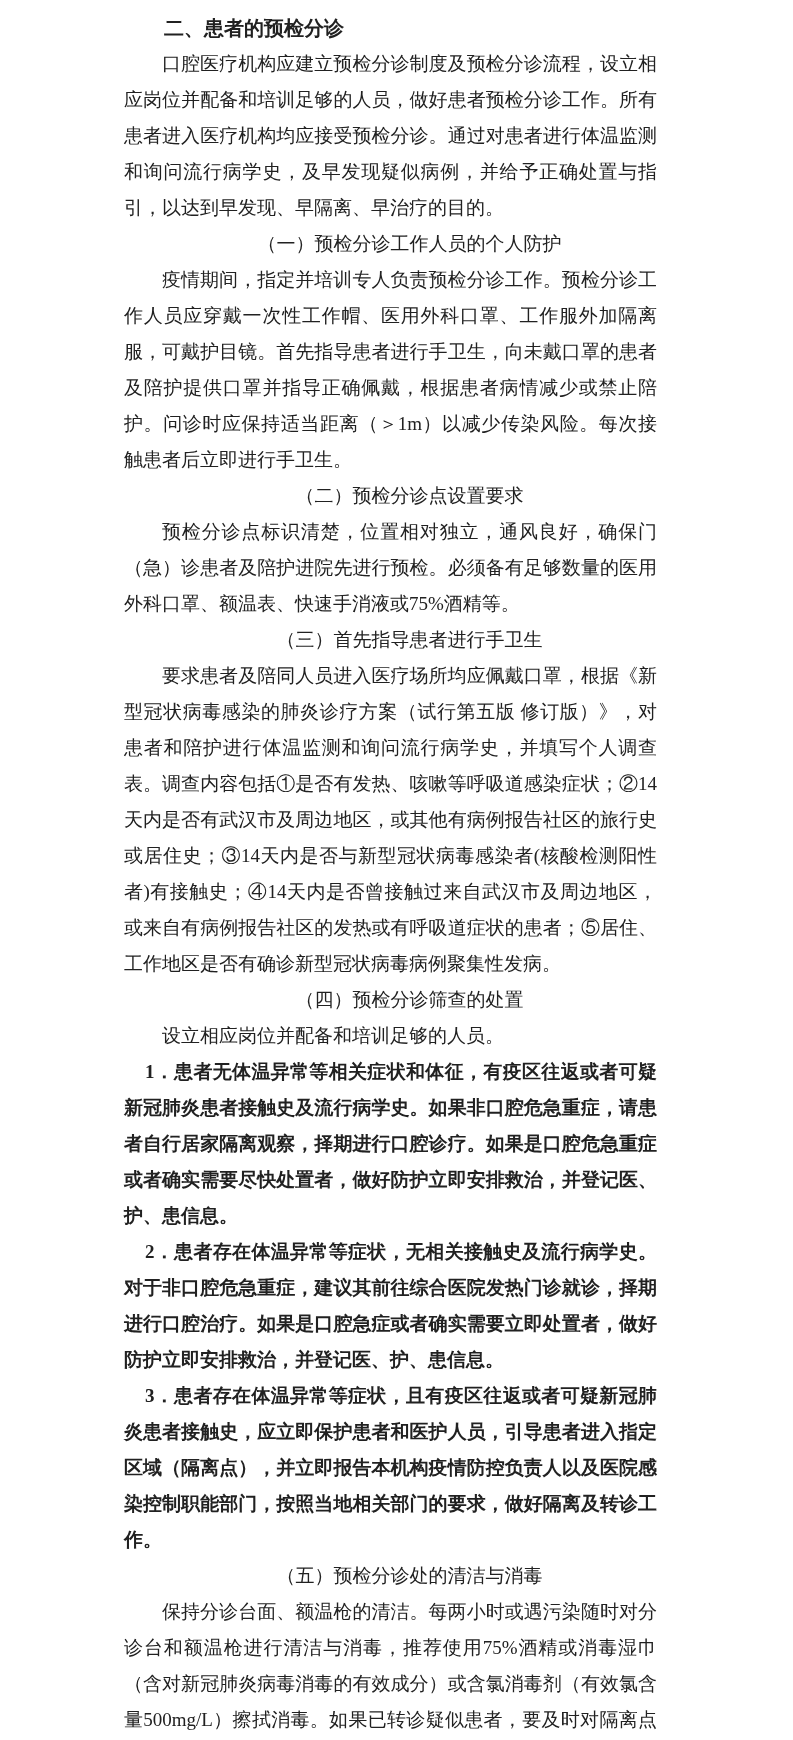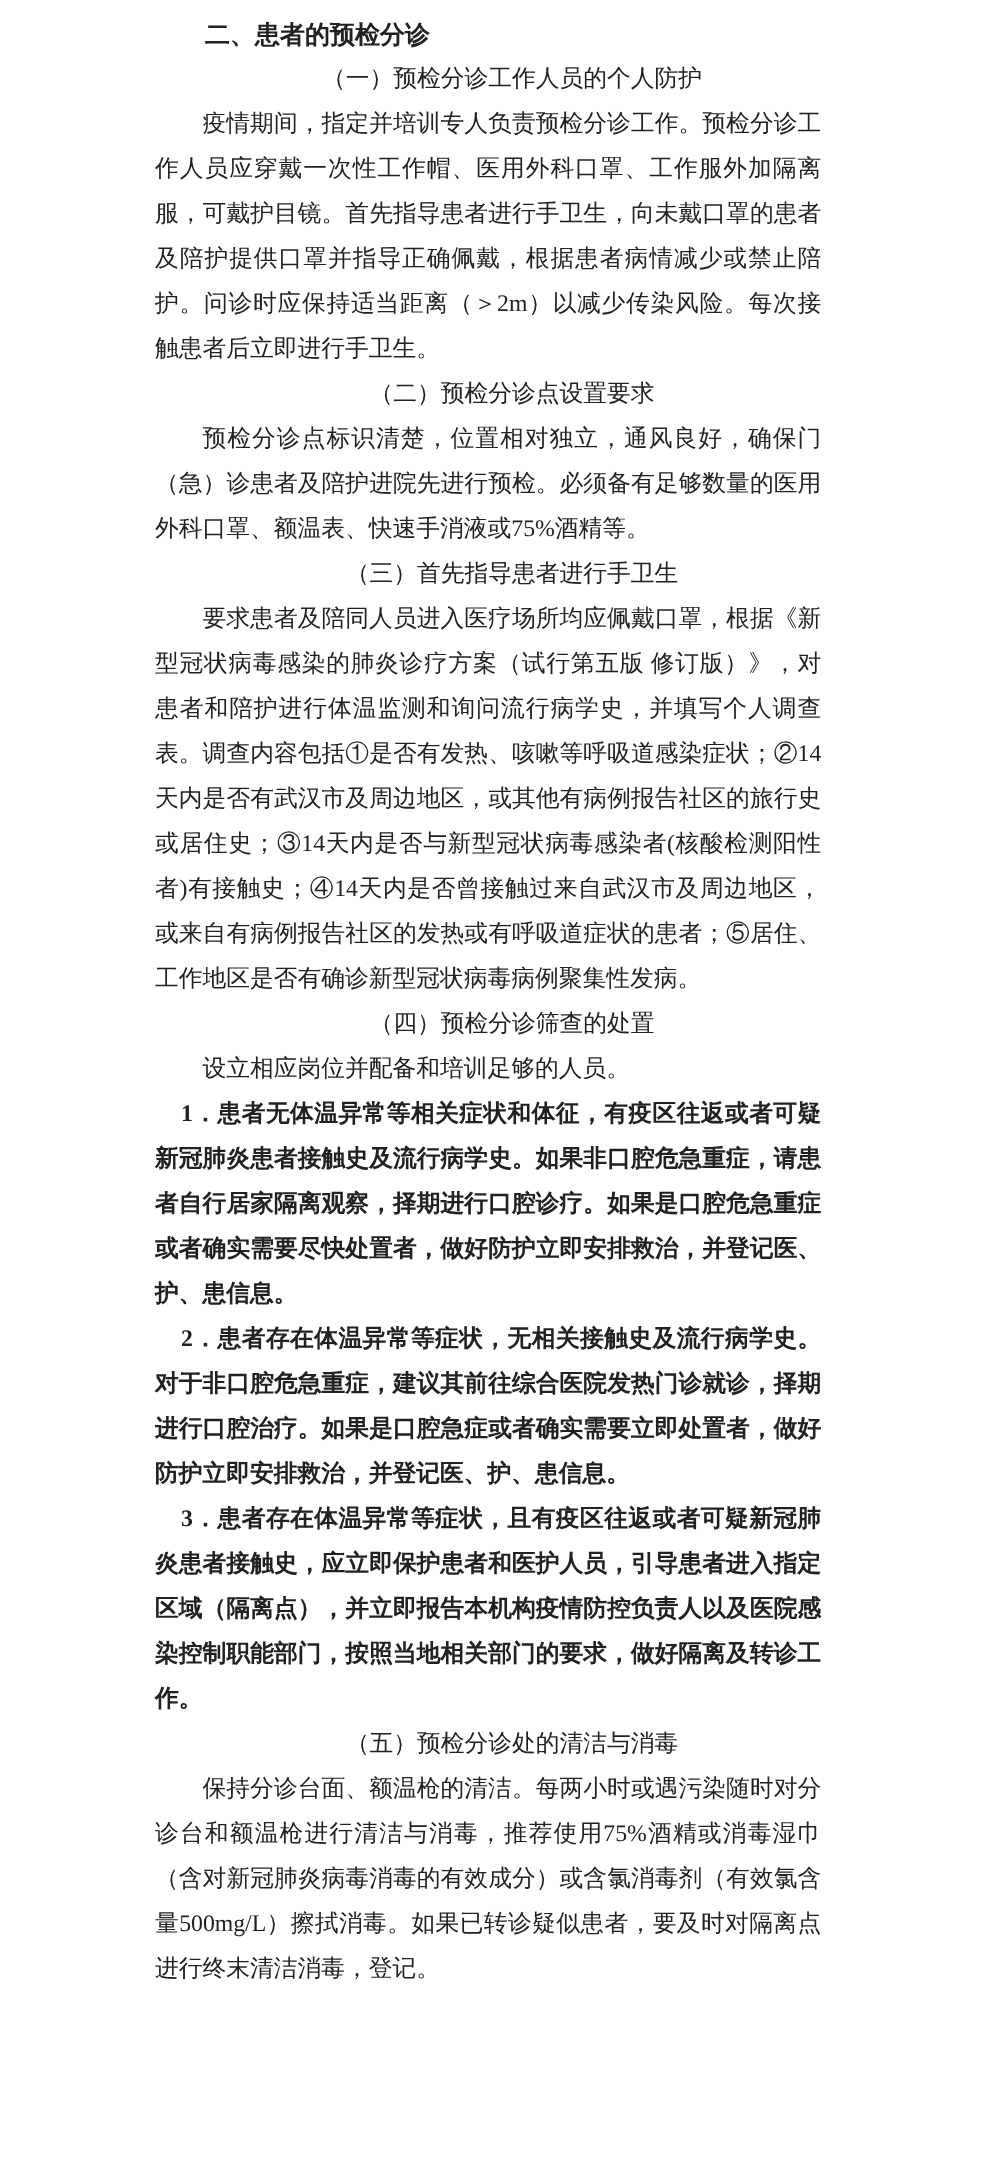"口腔医疗机构应建立预检分诊制度及预检分诊流程，设立相应岗位并配备和培训足够的人员" p.para { html: none -> <p>口腔医疗机构应建立预检分诊制度及预检分诊流程，设立相应岗位并配备和培训足够的人员，做好患者预检分诊工作。所有患者进入医疗机构均应接受预检分诊。通过对患者进行体温监测和询问流行病学史，及早发现疑似病例，并给予正确处置与指引，以达到早发现、早隔离、早治疗的目的。</p> }
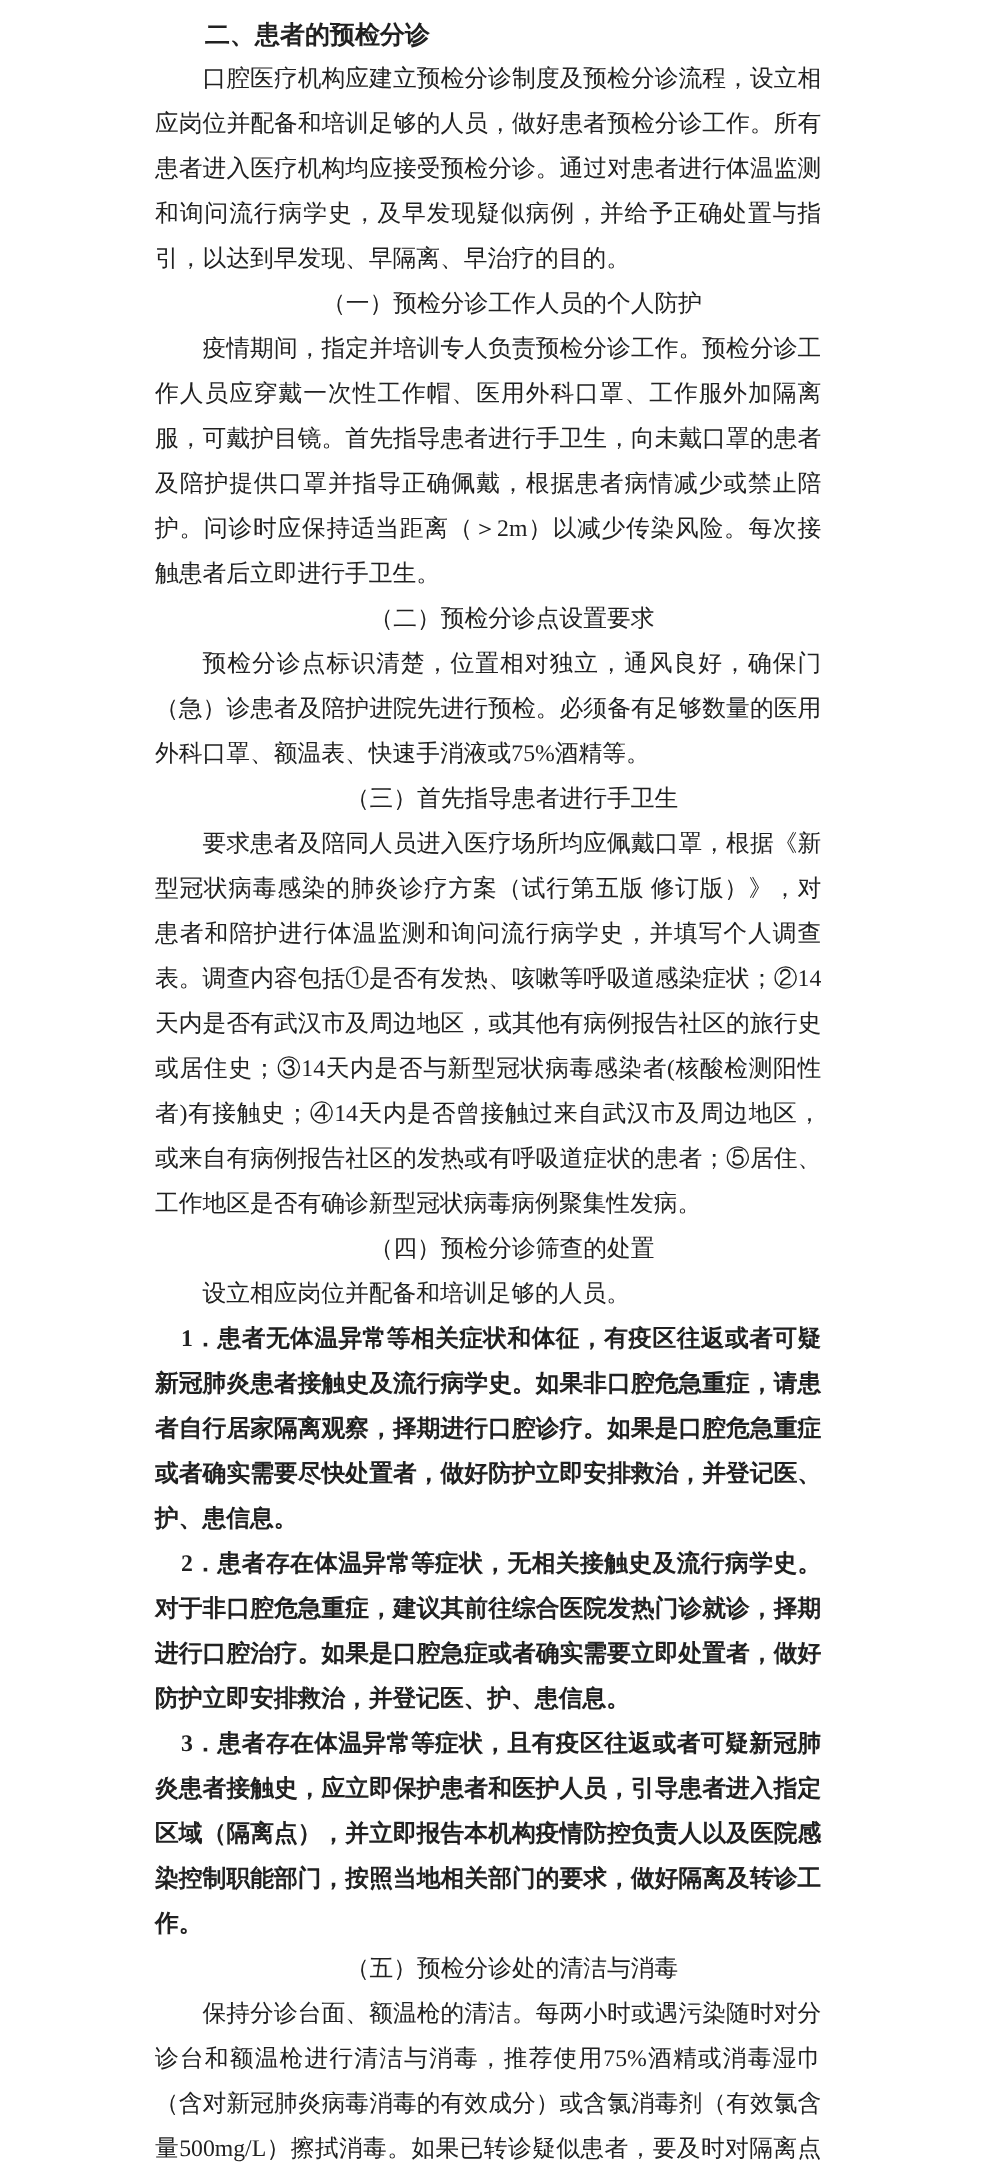"疫情期间，指定并培训专人负责预检分诊工作。预检分诊工作人员应穿戴一次性工作帽、医" p.para { text: 2m -> 1m }
